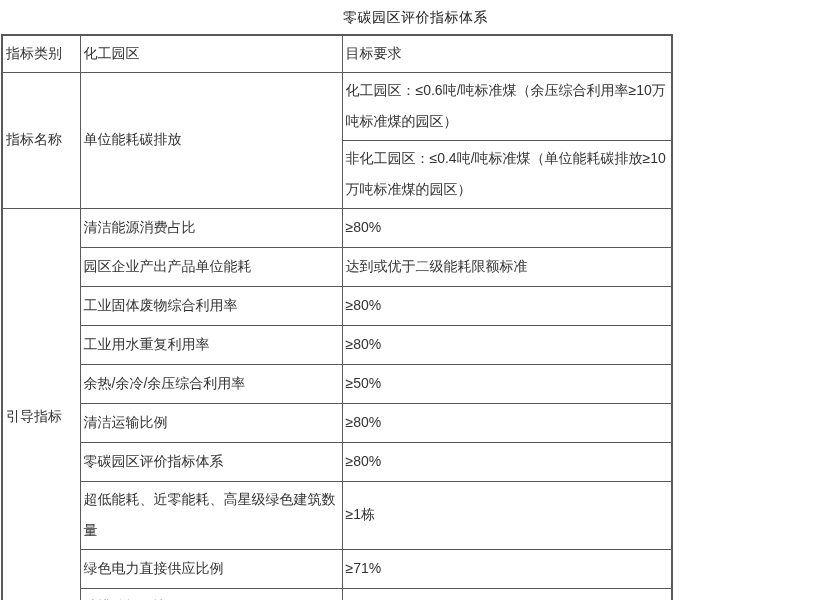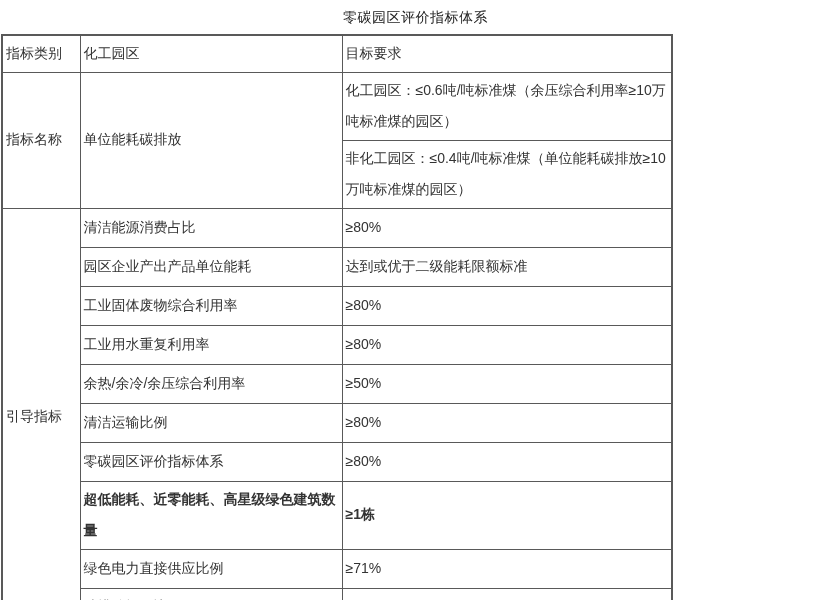"超低能耗、近零能耗、高星级绿色建筑数量" tr.r-tall { font-weight: bold -> none }
